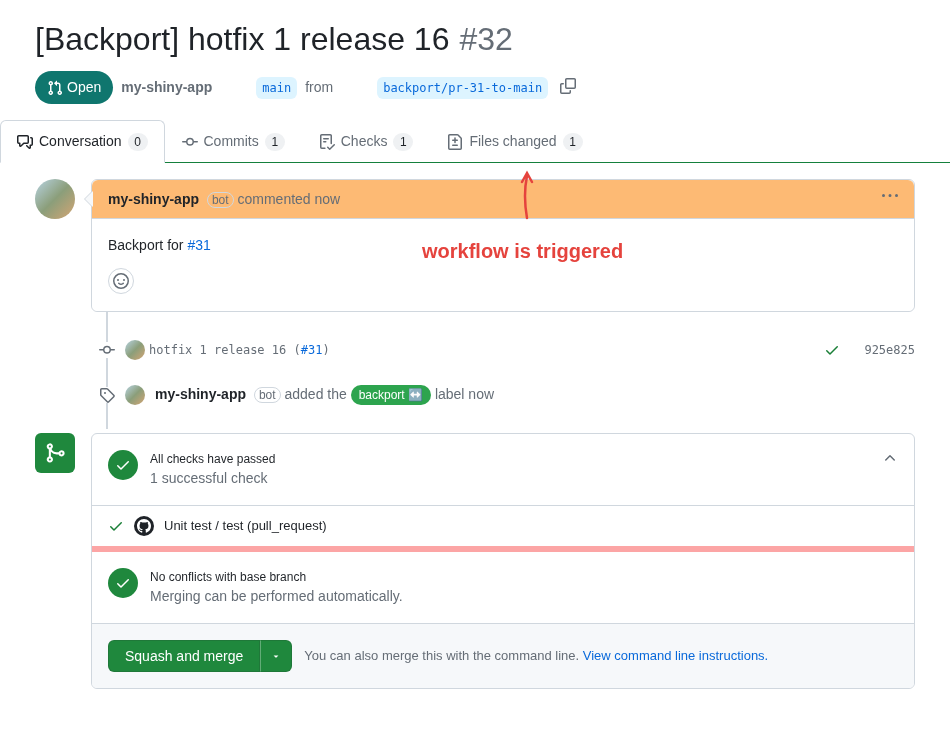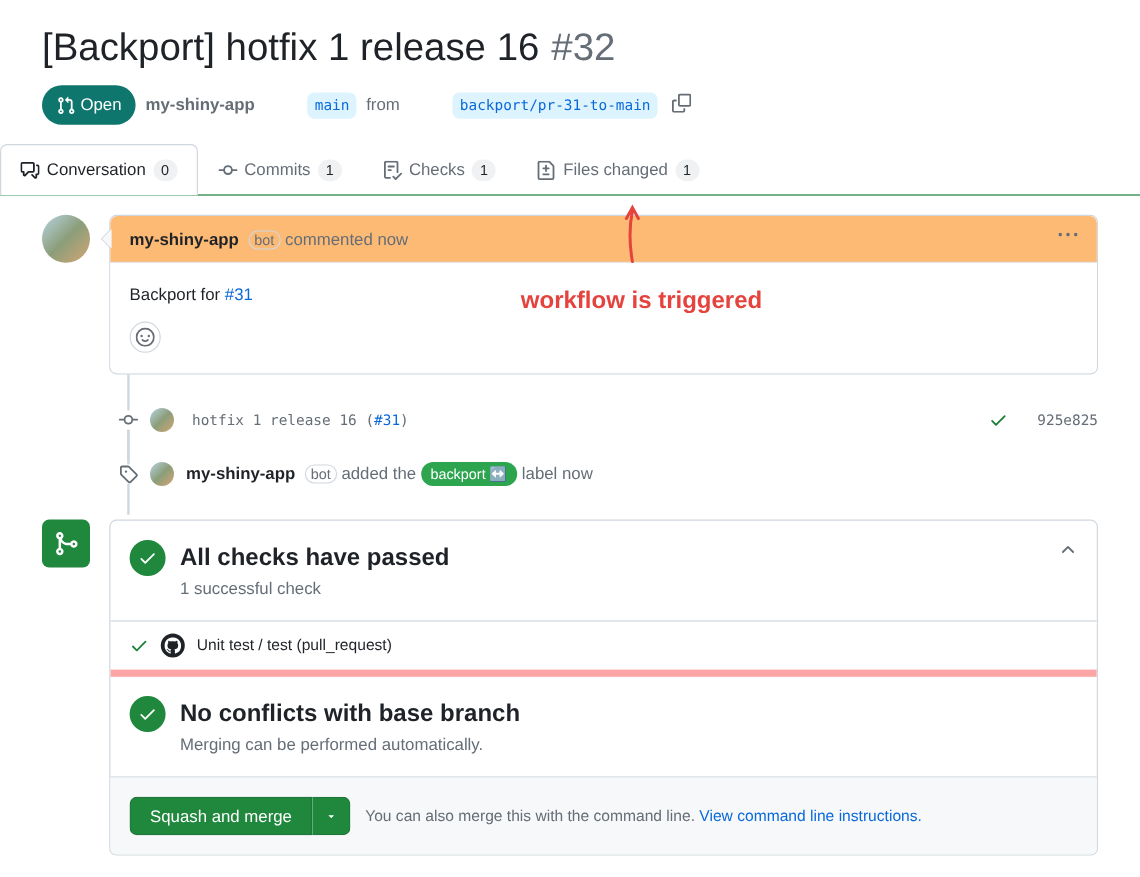"workflow is triggered" .annotation { left: 342px -> 330px }
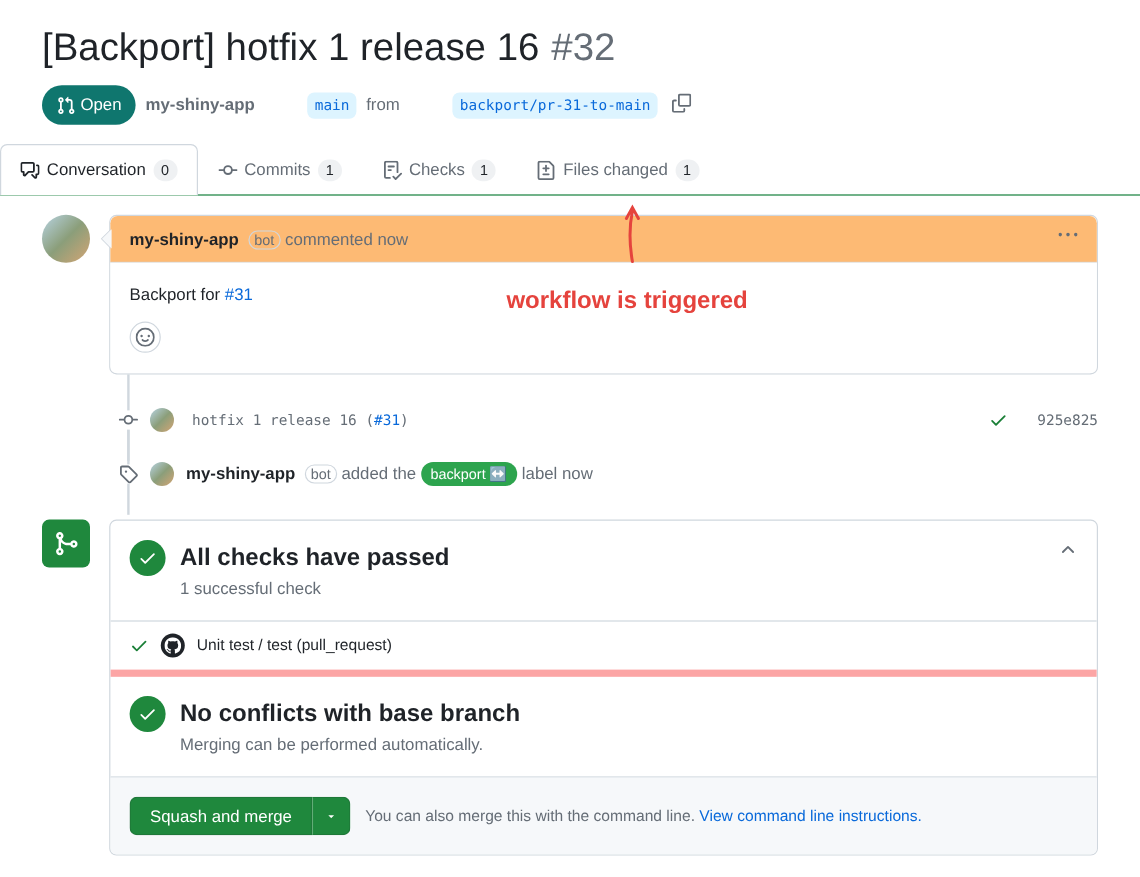"hotfix 1 release 16 (#31)" .commit-msg { gap: 15px -> 4px }
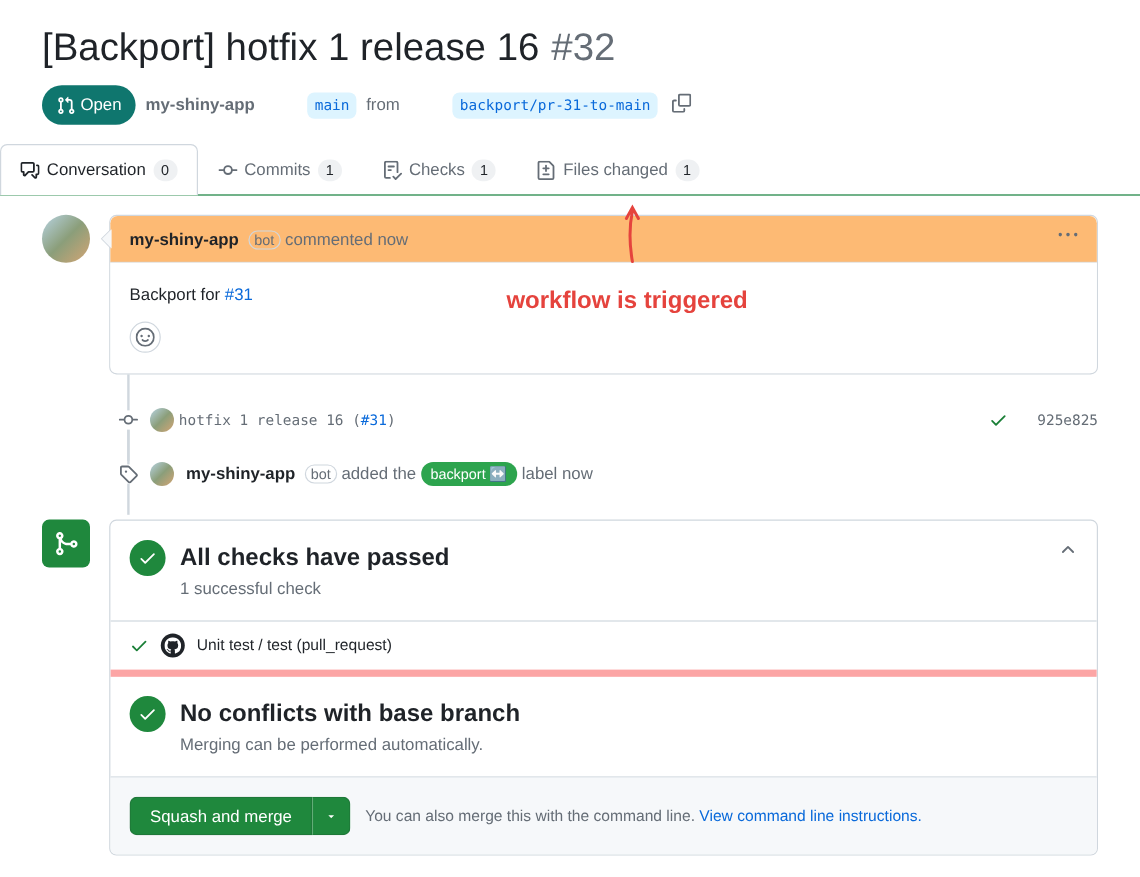"All checks have passed" .merge-title { font-size: 20px -> 12px; font-weight: 700 -> 400 }
